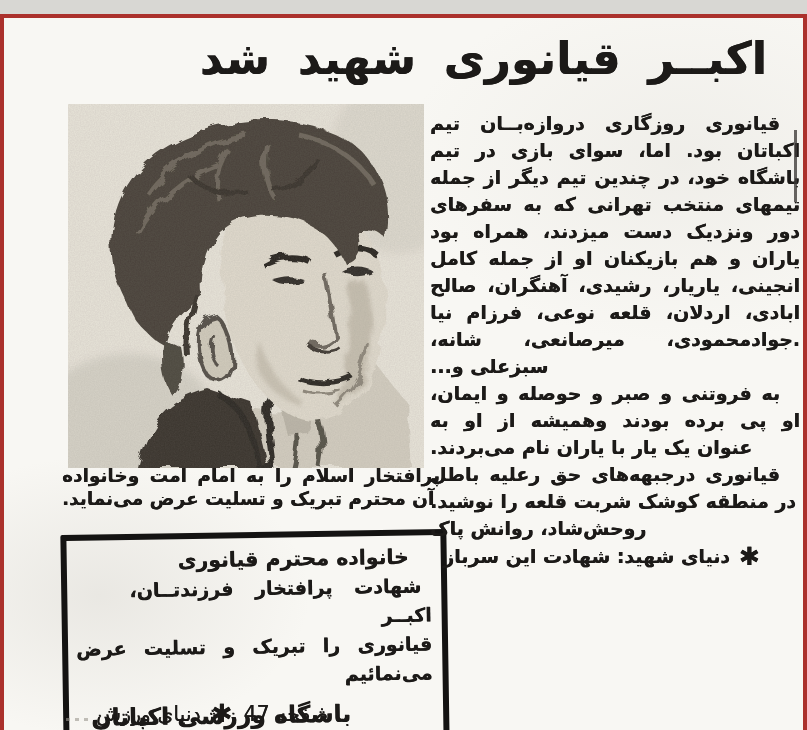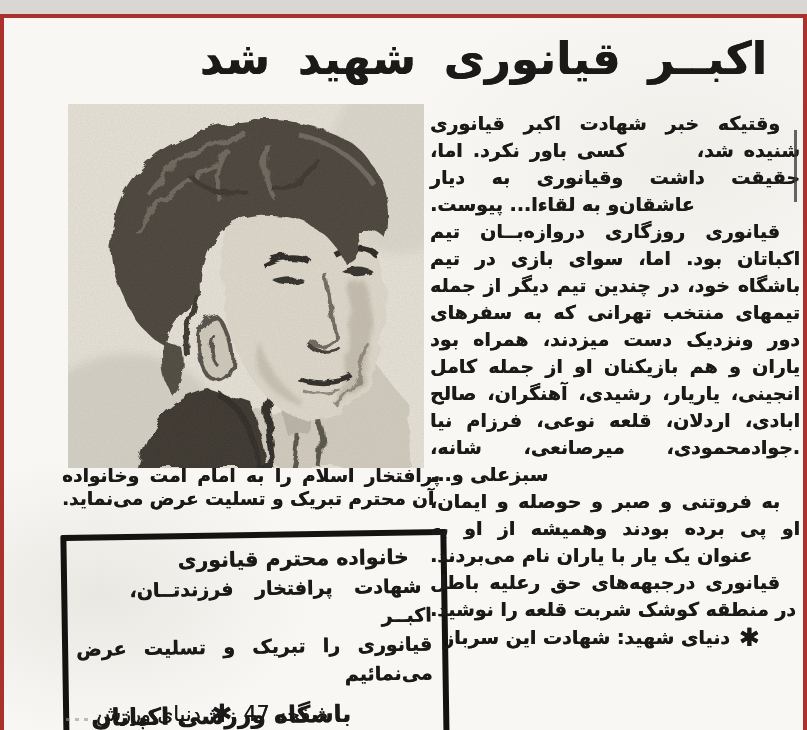"وقتیکه خبر شهادت اکبر قیانوری" p { html: <p>وقتیکه خبر شهادت اکبر قیانوری شنیده شد،&nbsp;&nbsp;&nbsp;&nbsp;&nbsp;&nbsp; کسی باور نکرد. اما، حقیقت داشت وقیانوری به دیار عاشقان‌و به لقاءا... پیوست.</p> -> none }
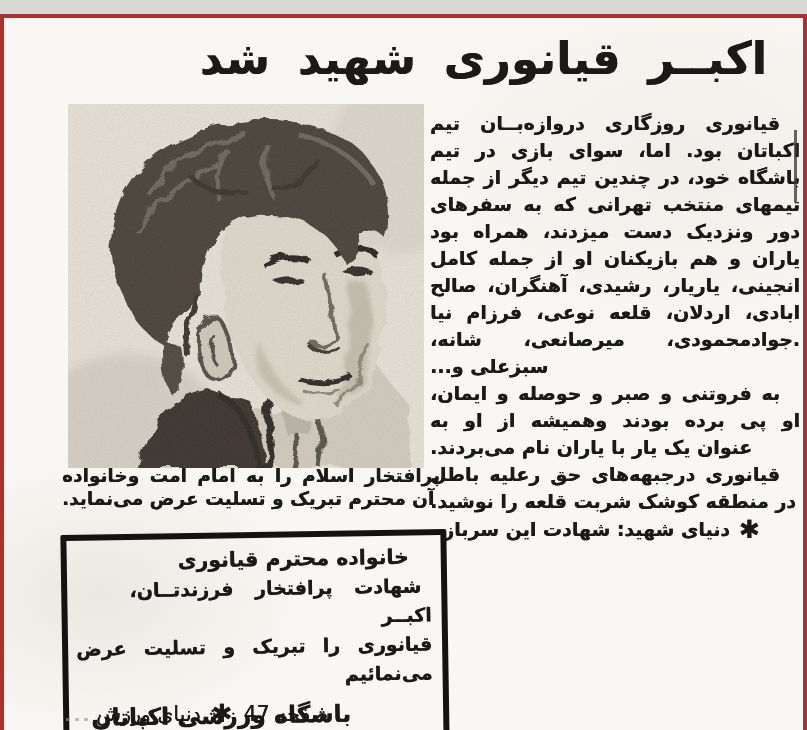"روحش‌شاد، روانش پاک" p { html: none -> <p>روحش‌شاد، روانش پاک</p> }
